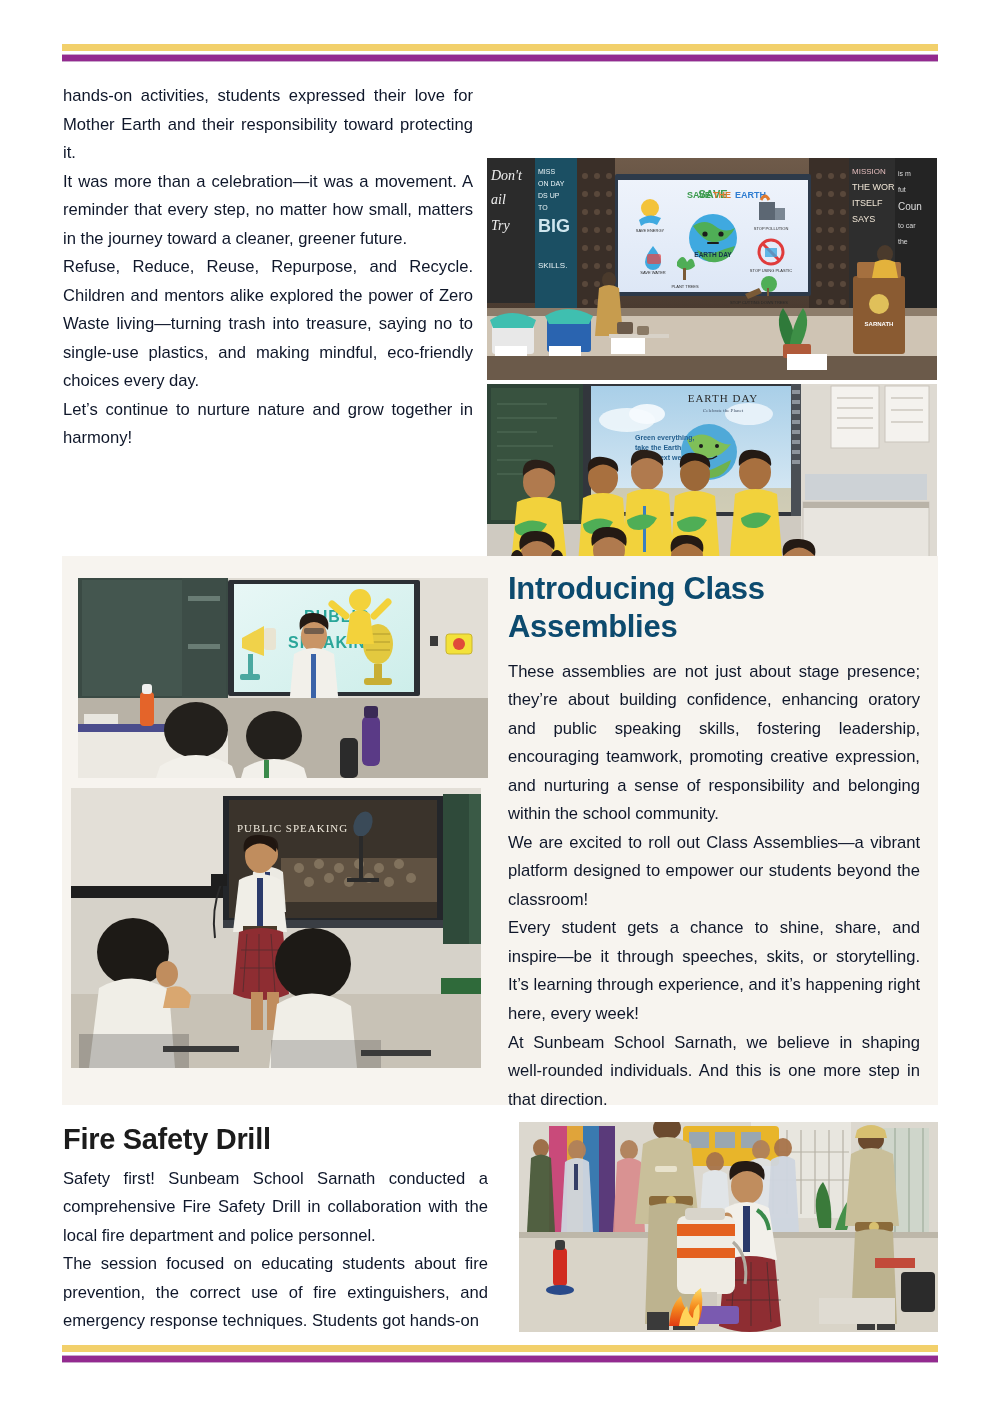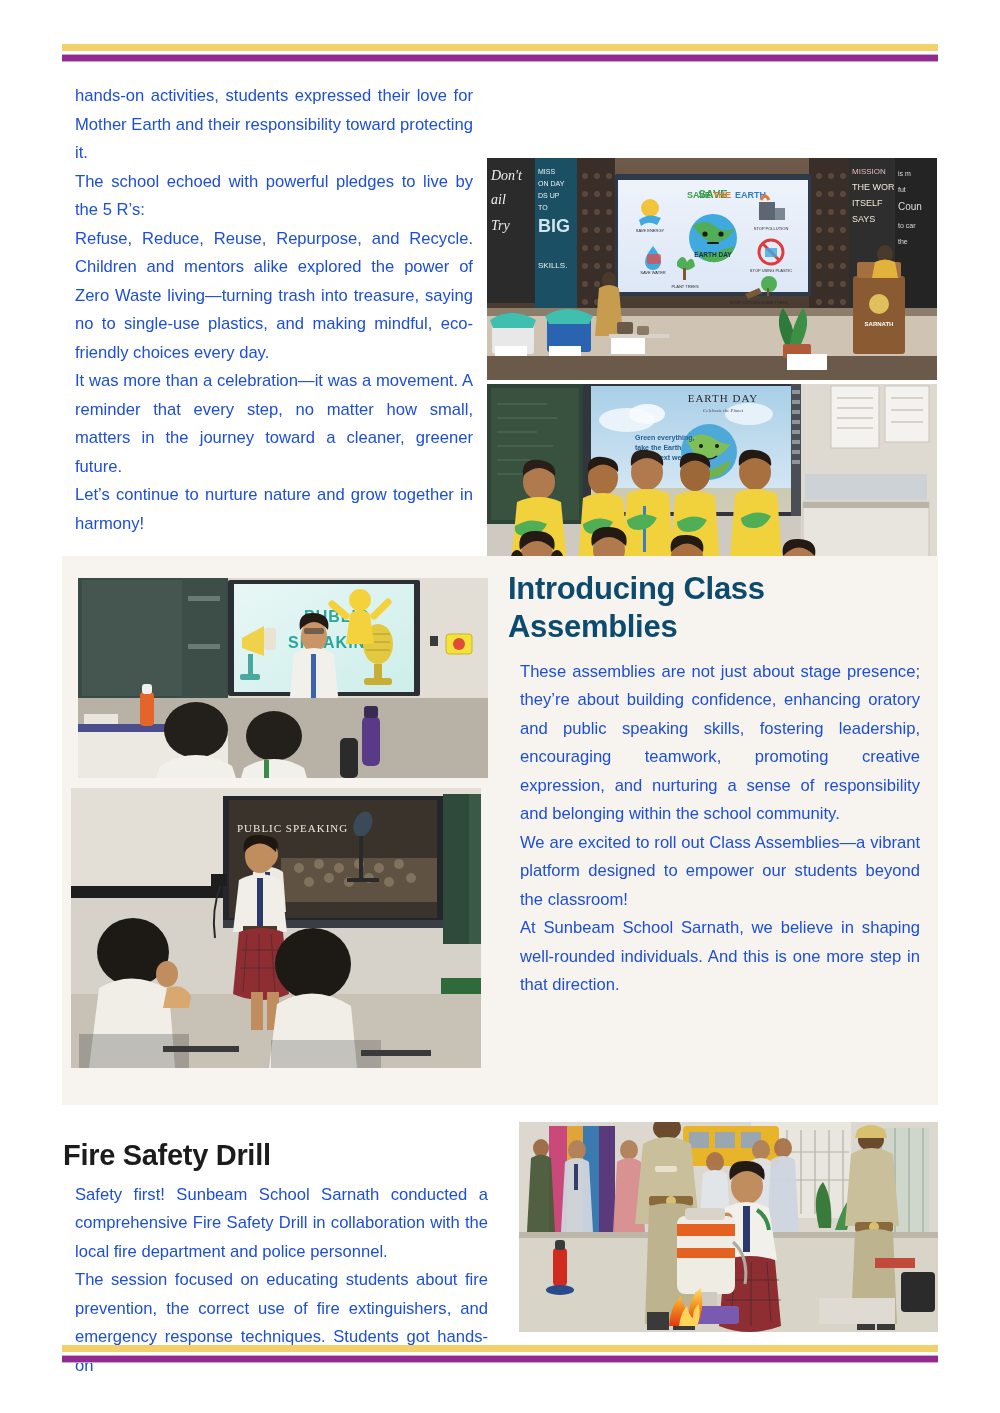"hands-on activities, students expressed" .body-par { color: #1d4ed8 -> #0f172a; margin-left: 12px -> none }
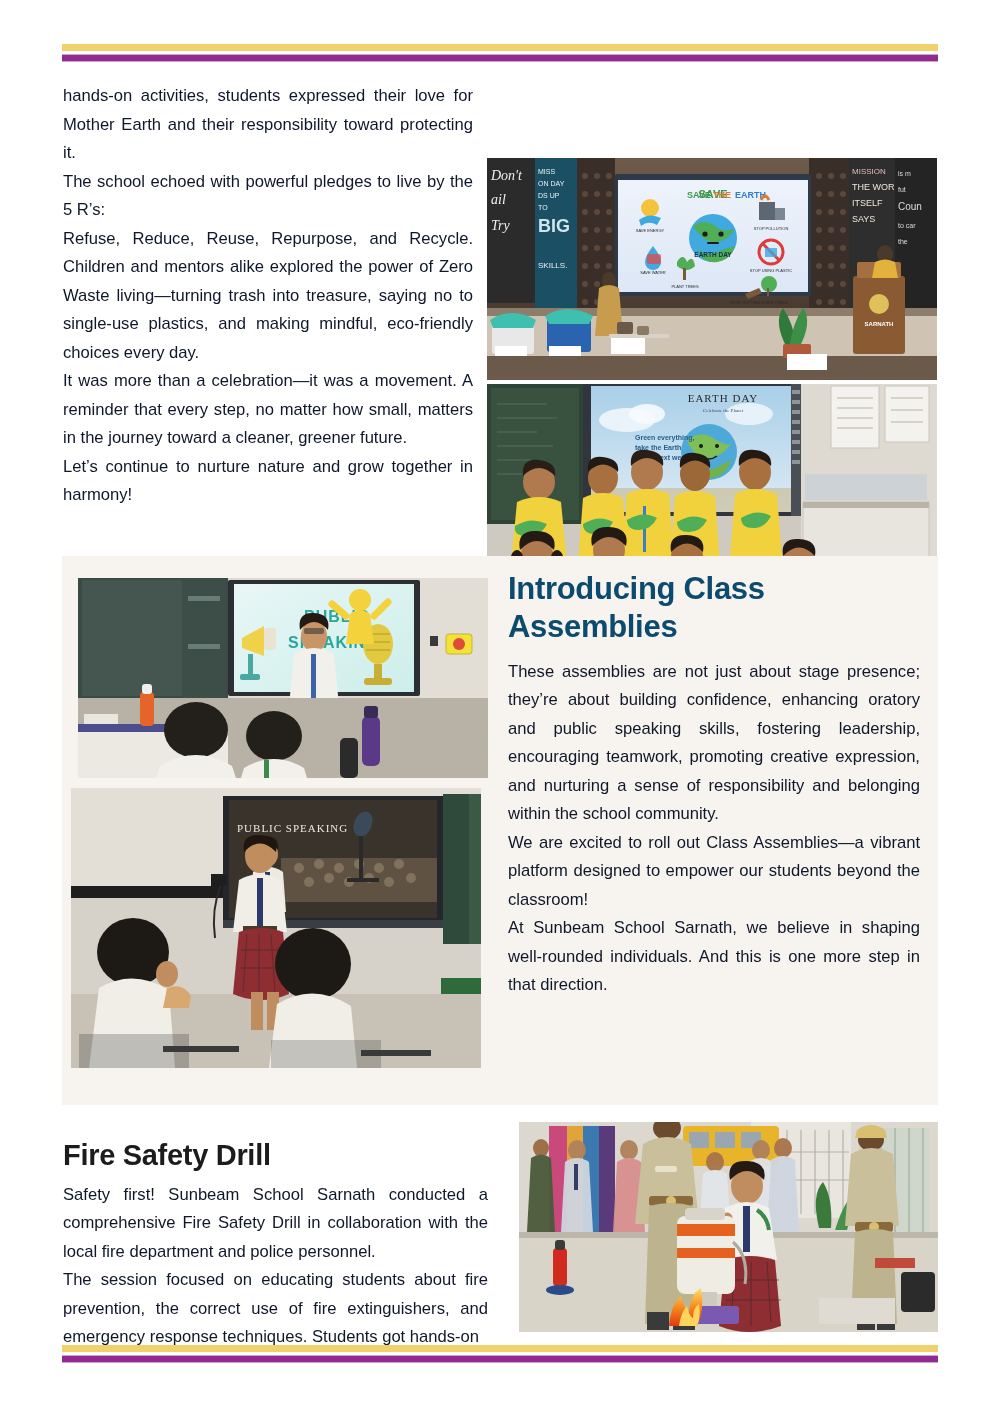"The school echoed with powerful" p.body-par { html: <p>The school echoed with powerful pledges to live by the 5 R’s:</p> -> none }
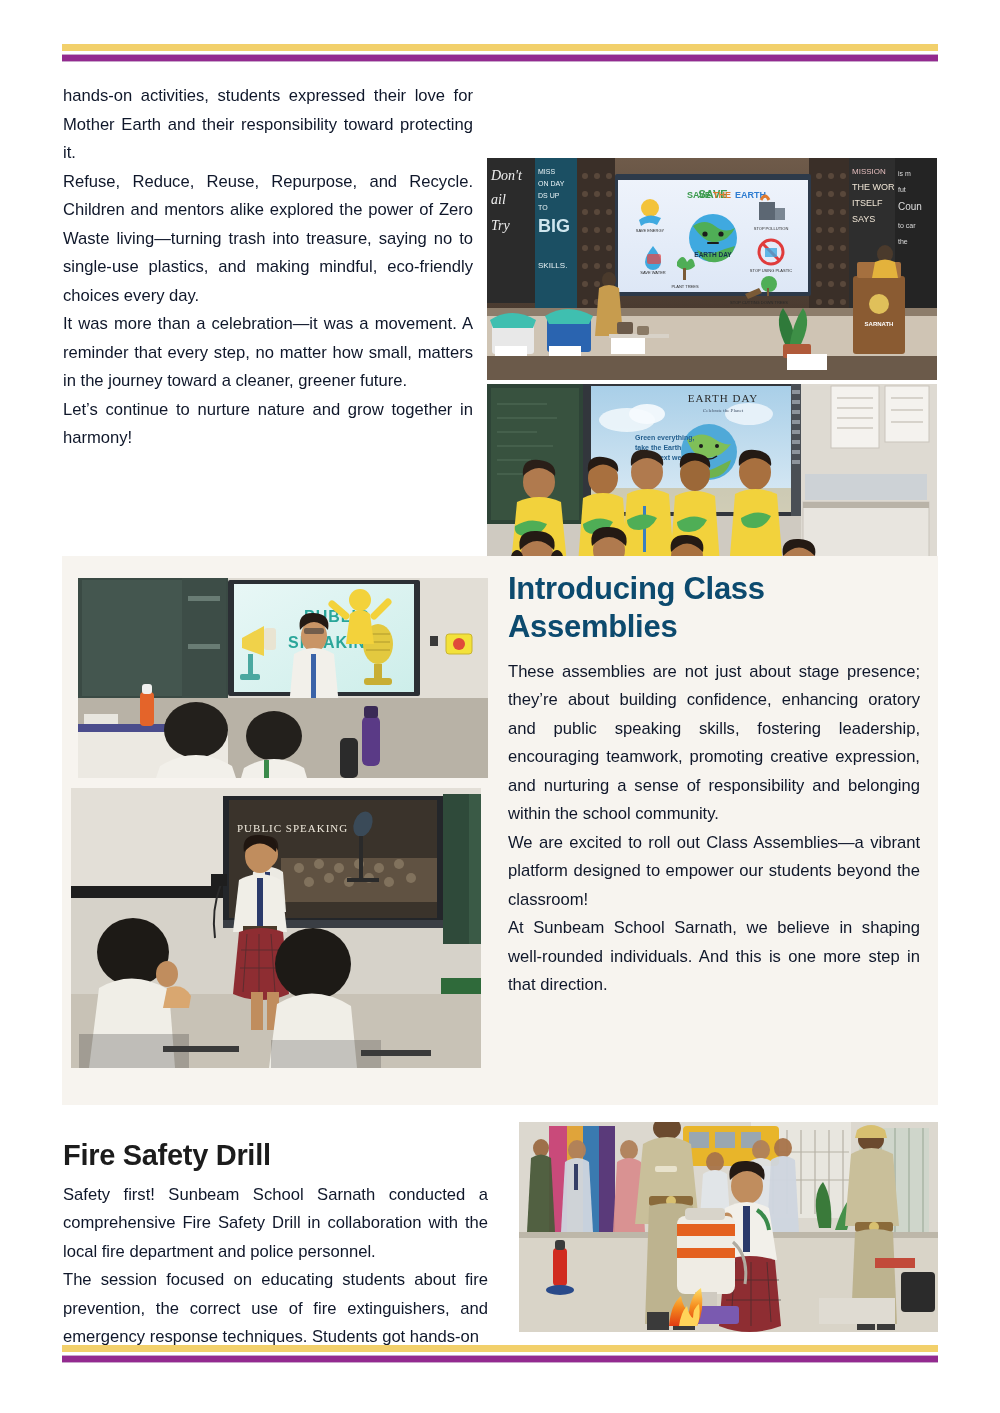"Refuse, Reduce, Reuse, Repurpose, and" p.body-par { order: before "It was more than a" -> after "It was more than a" }
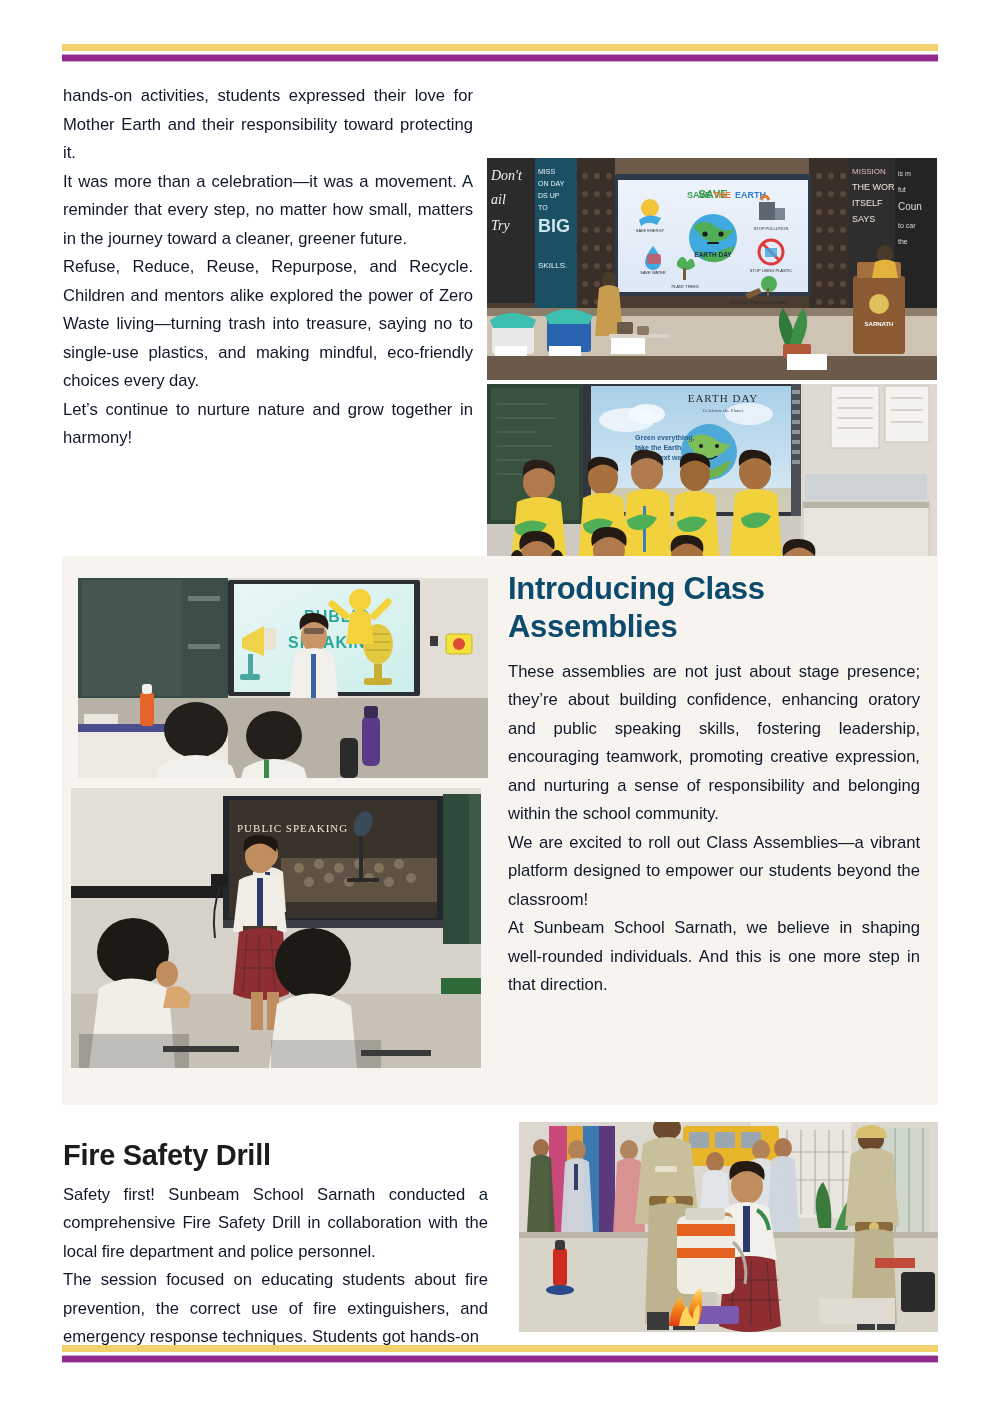"Every student gets a chance" p.body-par { html: none -> <p>Every student gets a chance to shine, share, and inspire—be it through speeches, skits, or storytelling. It’s learning through experience, and it’s happening right here, every week!</p> }
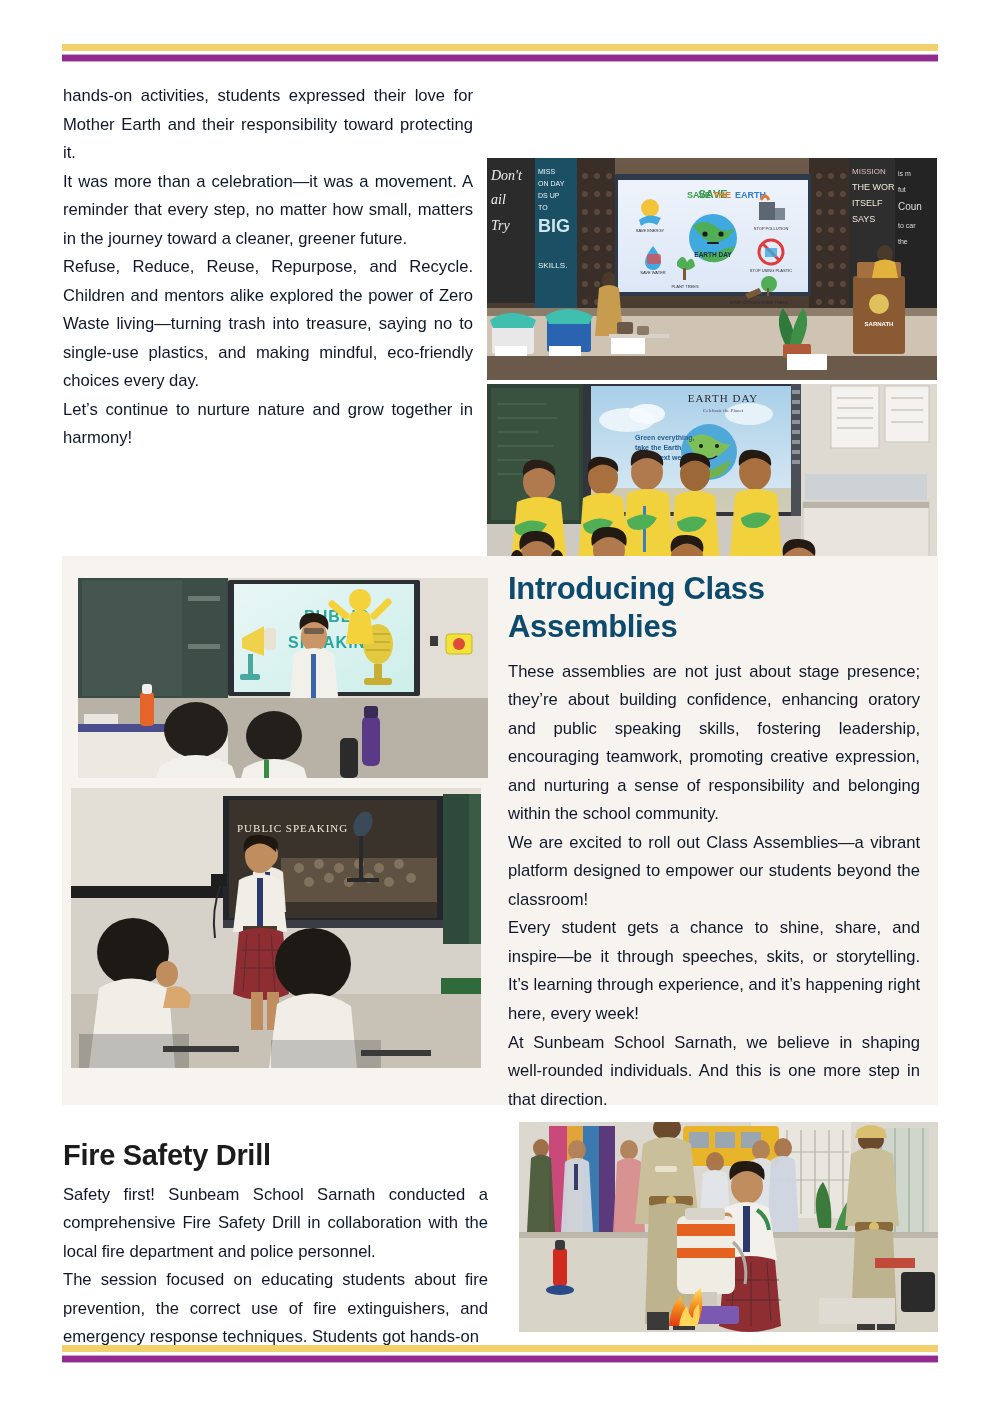"Fire Safety Drill" .fire-text { top: 16px -> 0px }
